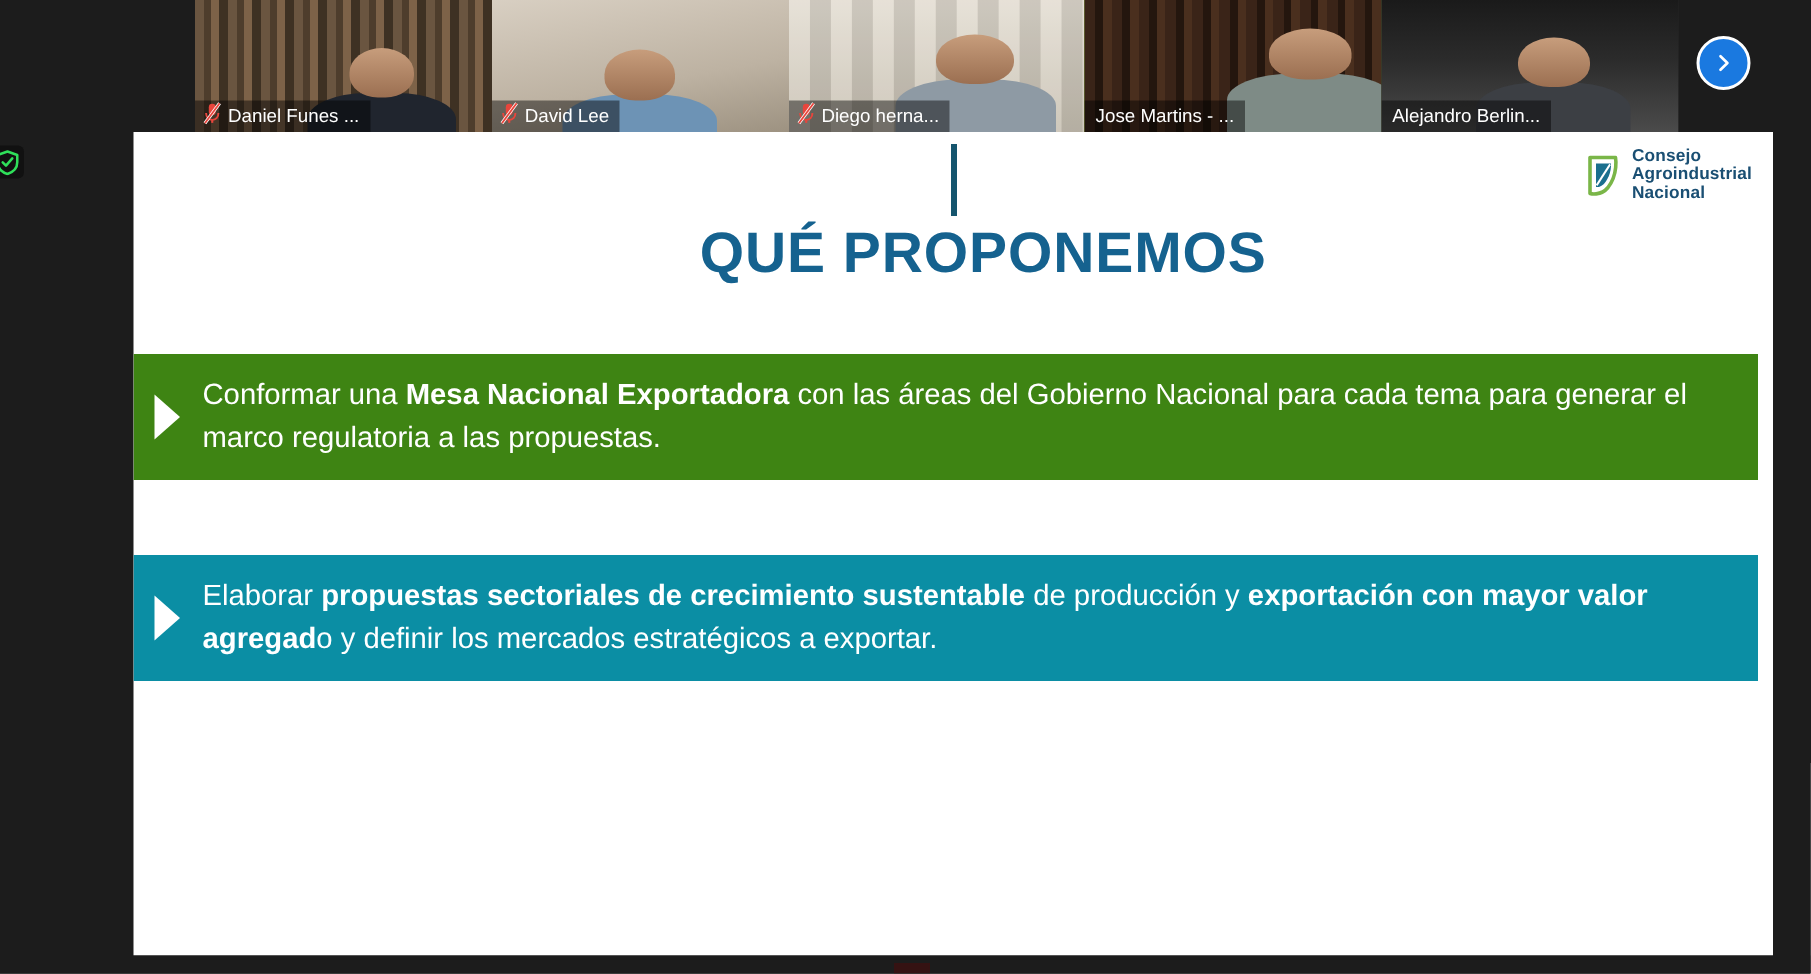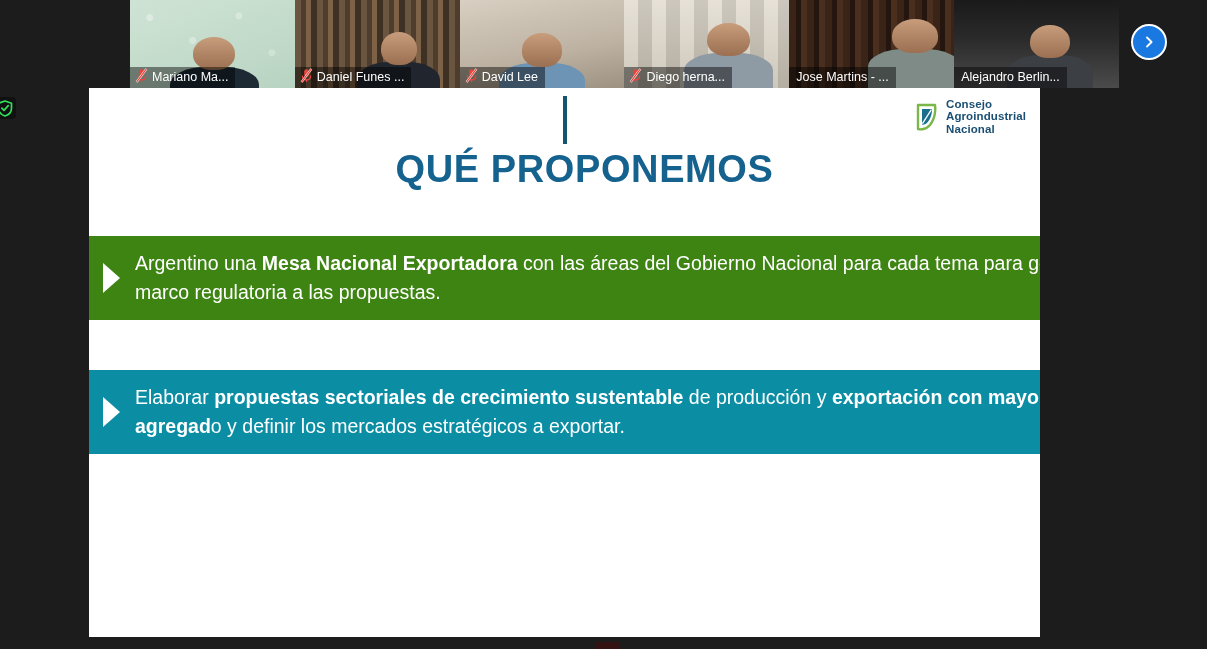"Mariano Ma..." div.tile { html: <div> <div></div> <div></div> <div></div> <svg> <rect></rect> <path></path> <rect></rect> <path></path> <path></path> </svg> <div>Mariano Ma...</div> </div> -> none }
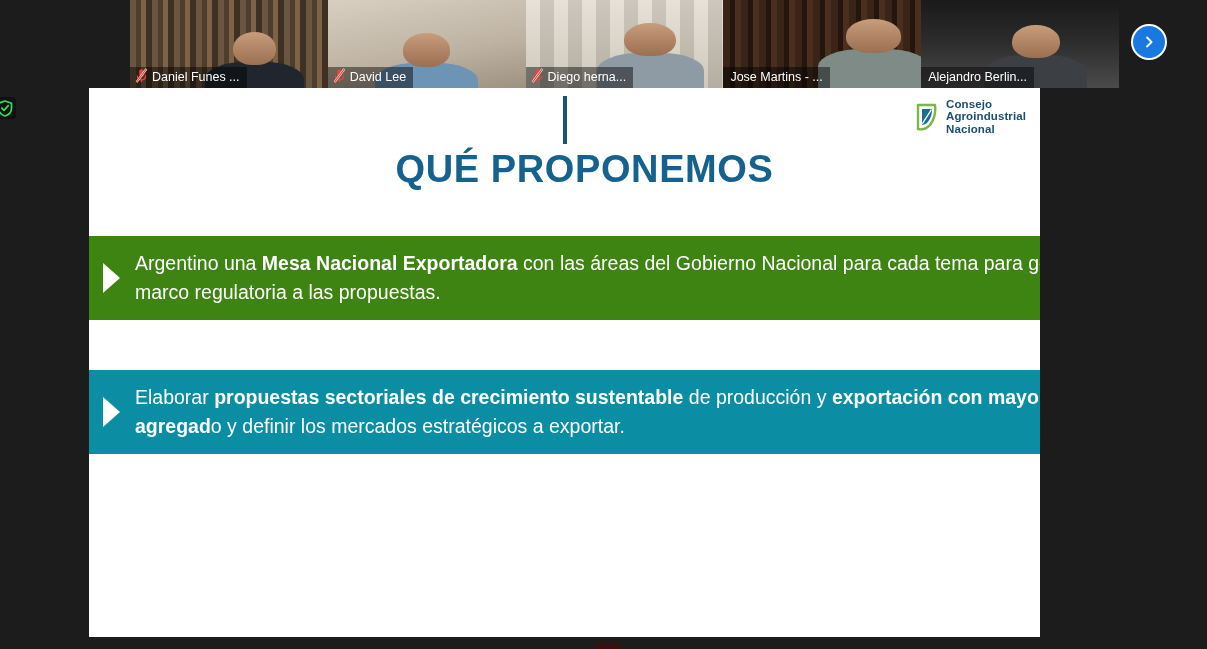"Consejo" #slide { width: 951px -> 1093px }
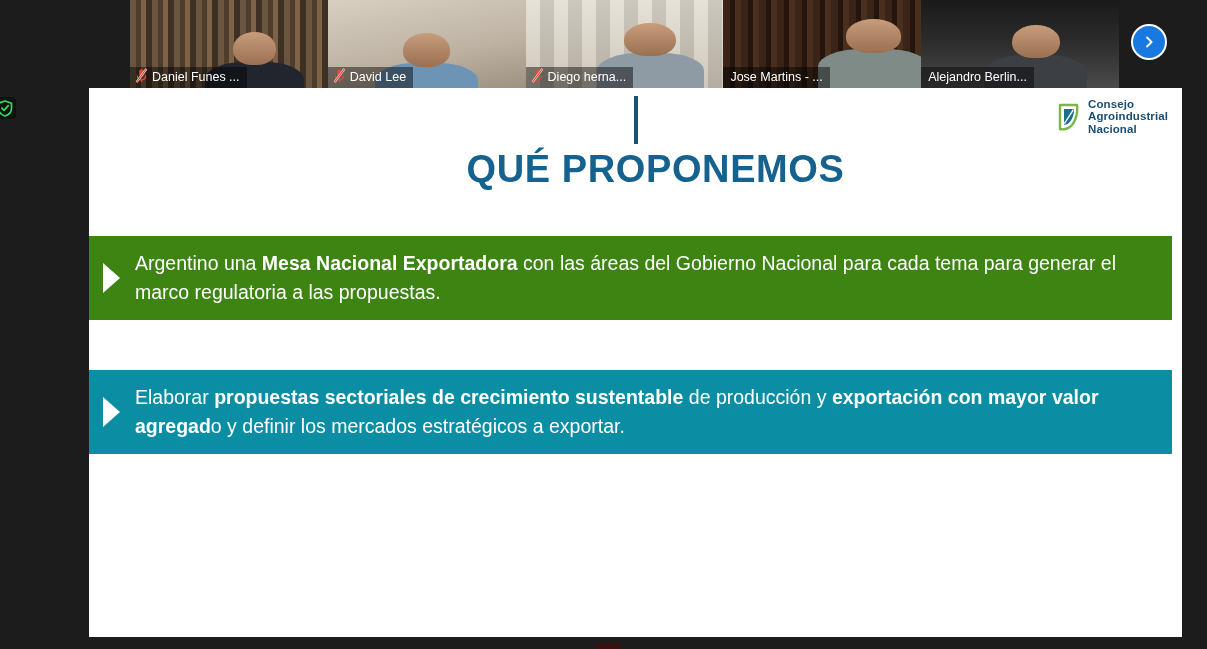"Argentino una" span { text: Argentino -> Conformar }
